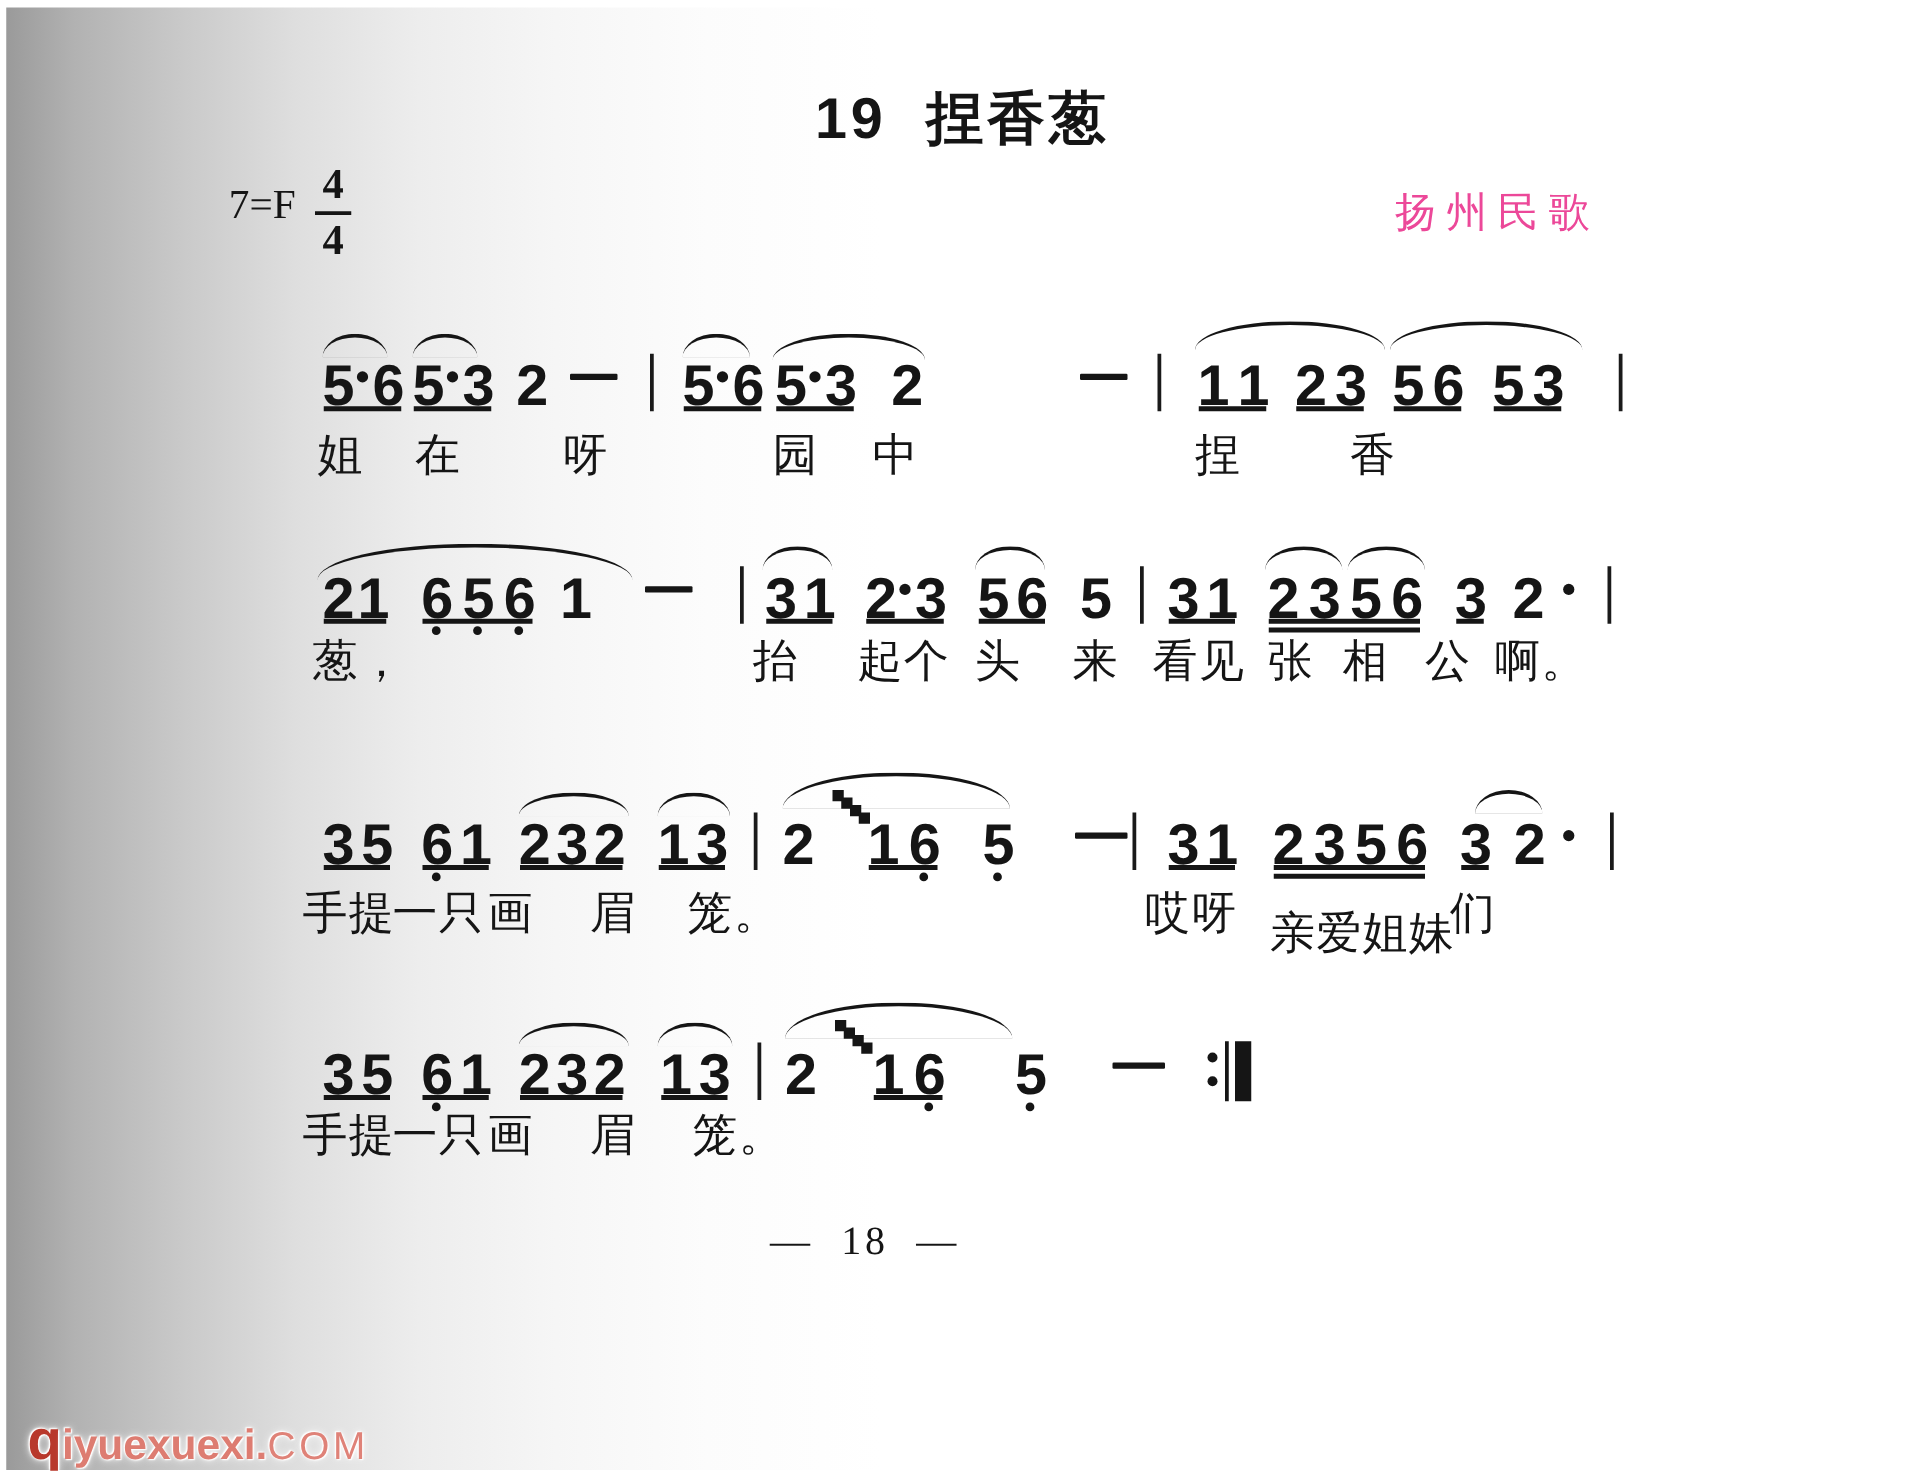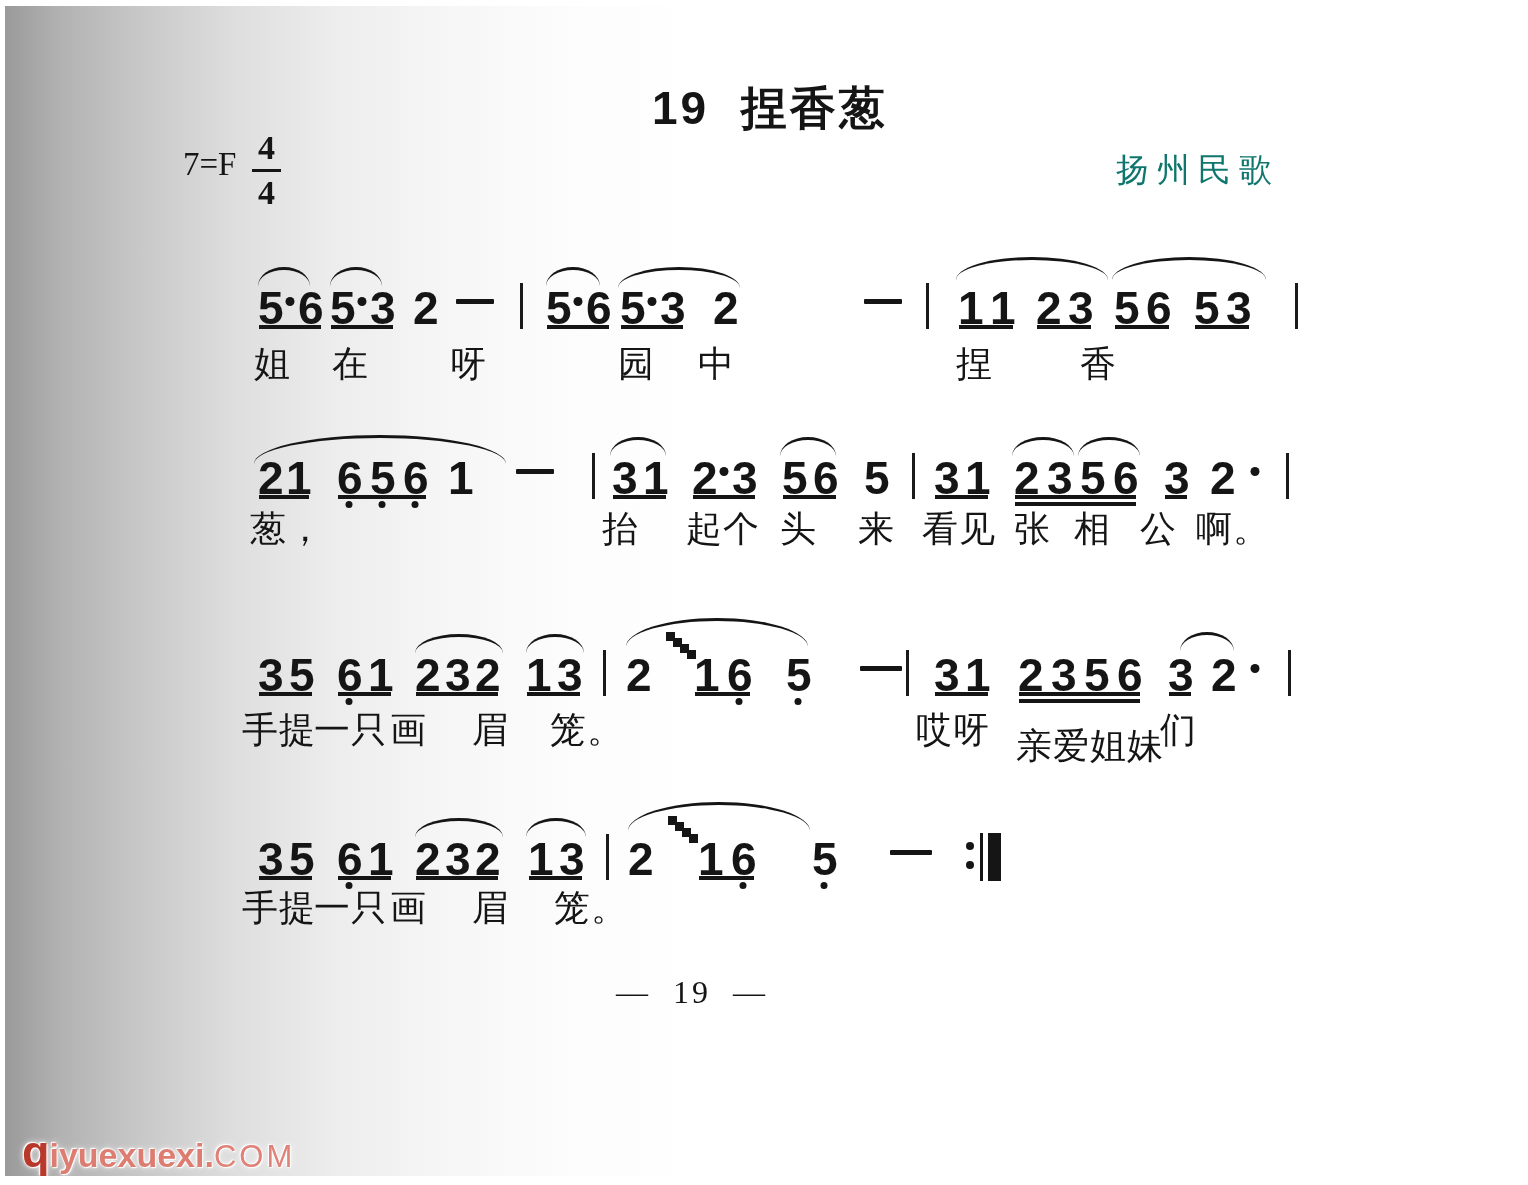"19 捏香葱" .title { top: 78px -> 64px }
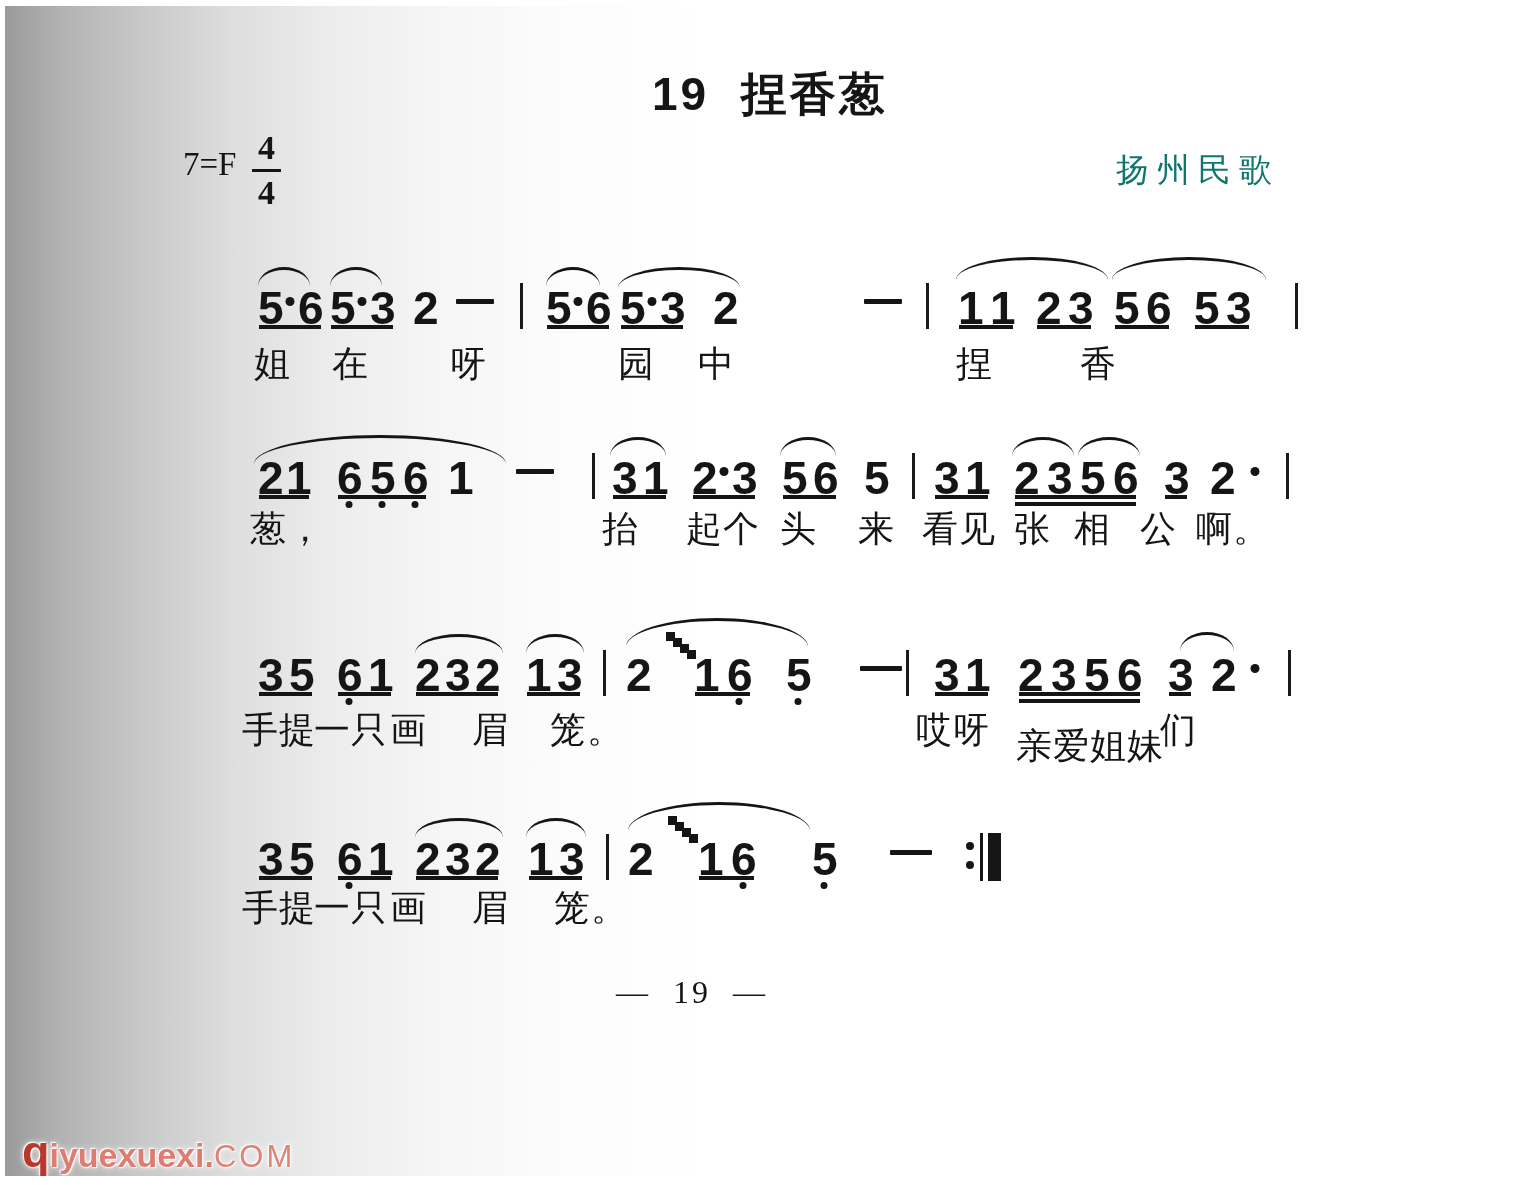"扬州民歌" .attr { color: #0f766e -> #ec4899 }
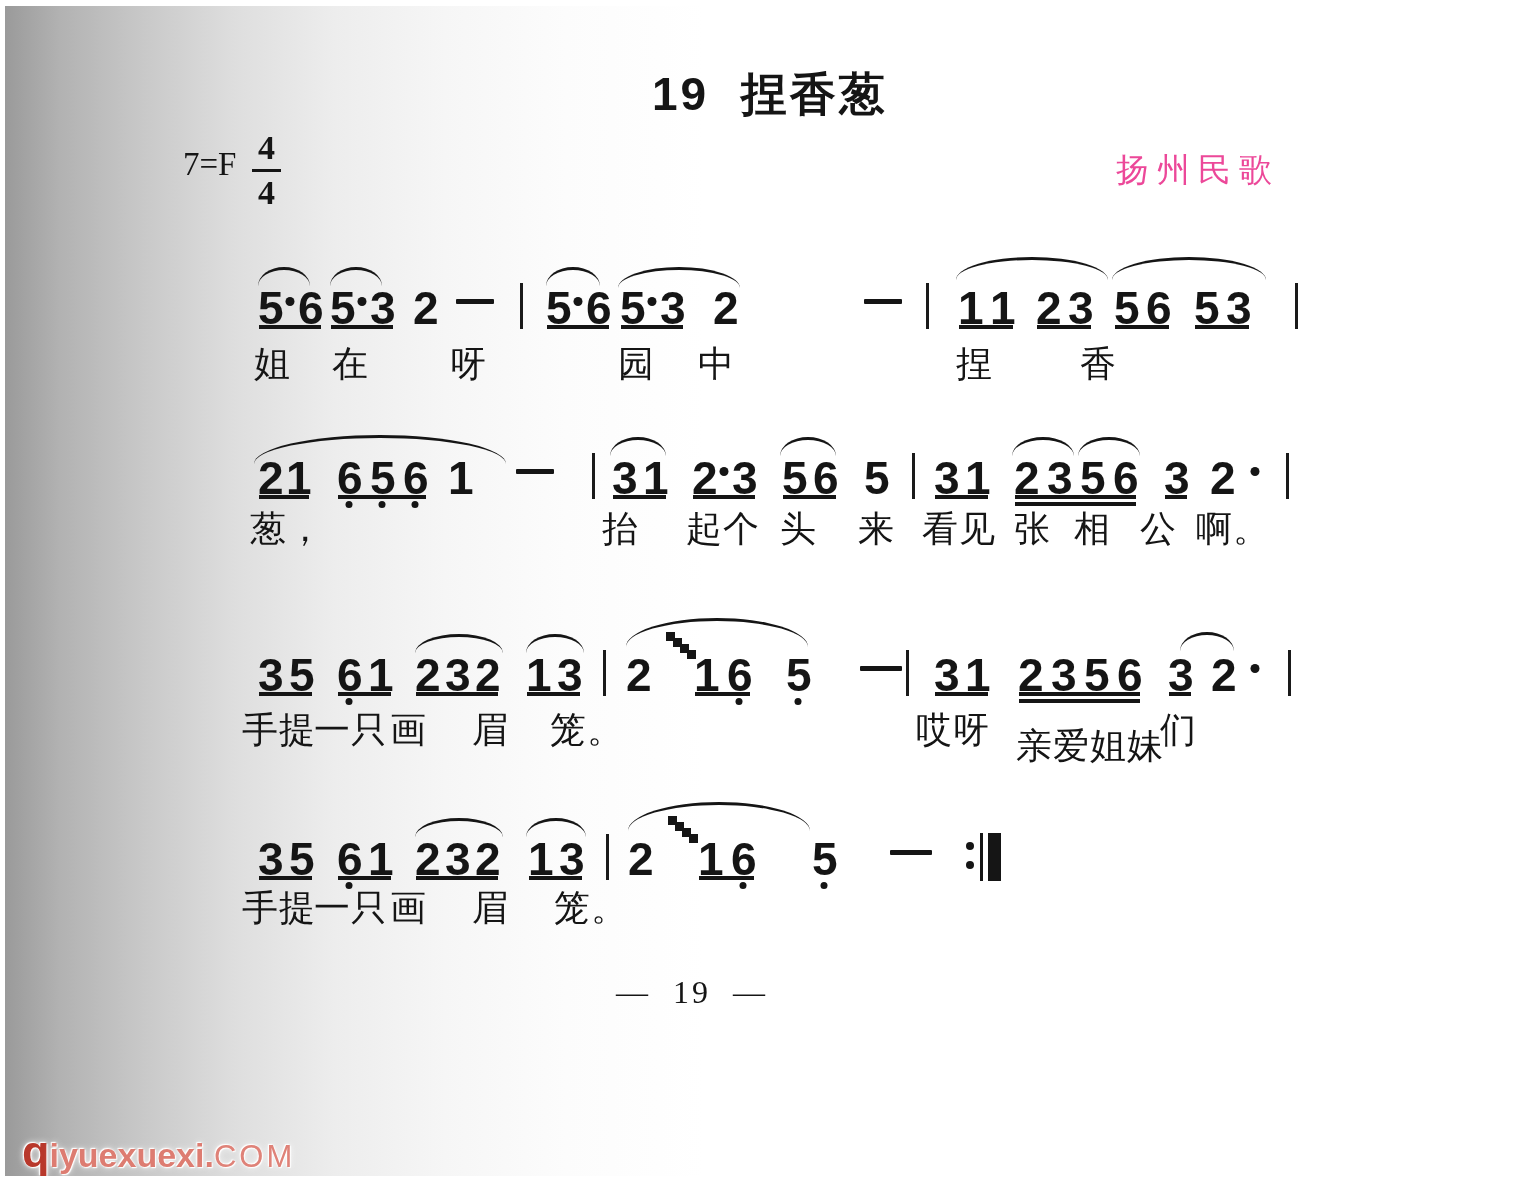"— 19 —" div.pagenum { text: 19 -> 18 }
